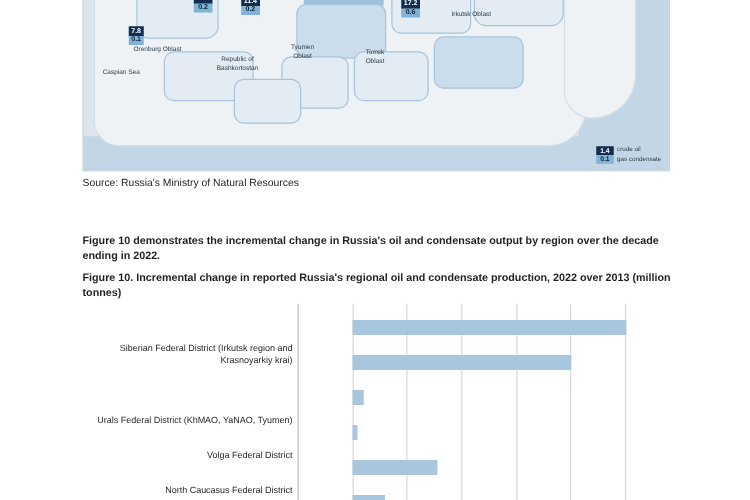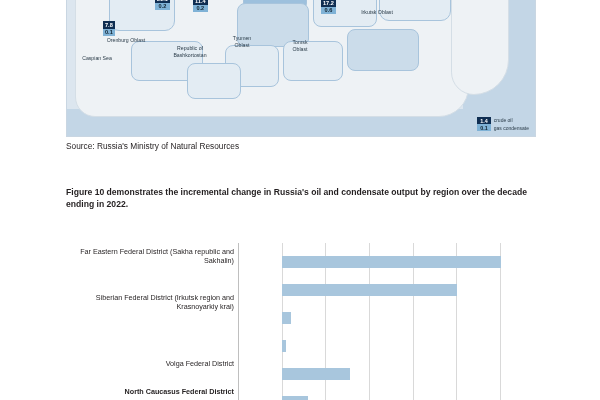"Figure 10. Incremental change in" div.fig-title { html: none -> <div>Figure 10. Incremental change in reported Russia's regional oil and condensate production, 2022 over 2013 (million tonnes)</div> }
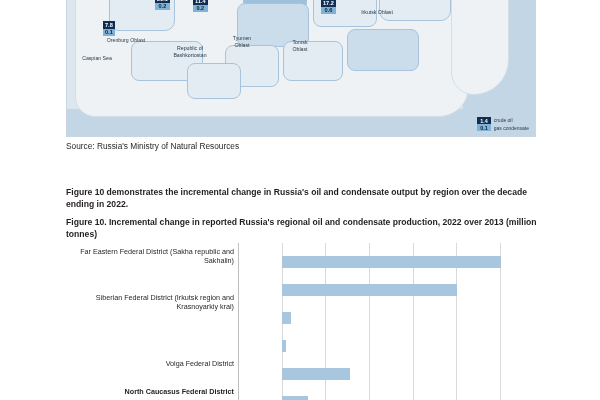"Far Eastern Federal District (Sakha" div.cat-label { html: <div> <span>Far Eastern Federal District (Sakha republic and Sakhalin)</span> </div> -> none }
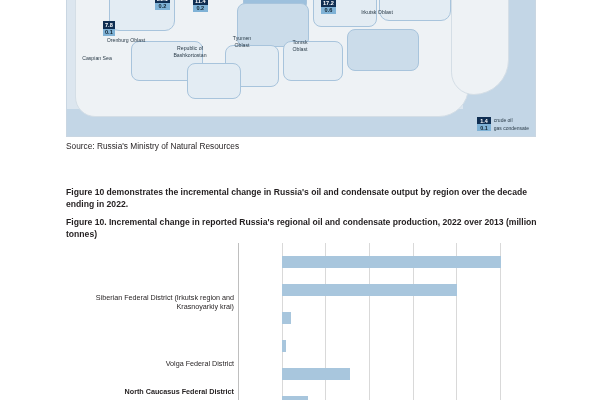"Siberian Federal District (Irkutsk" div.cat-label { top: 50px -> 31px }
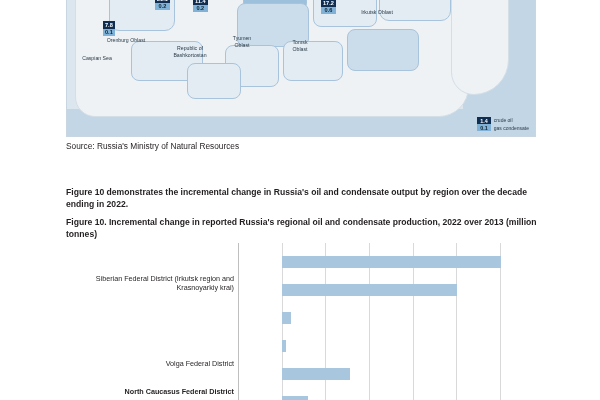"Urals Federal District (KhMAO, YaNAO," div.cat-label { html: none -> <div> <span>Urals Federal District (KhMAO, YaNAO, Tyumen)</span> </div> }
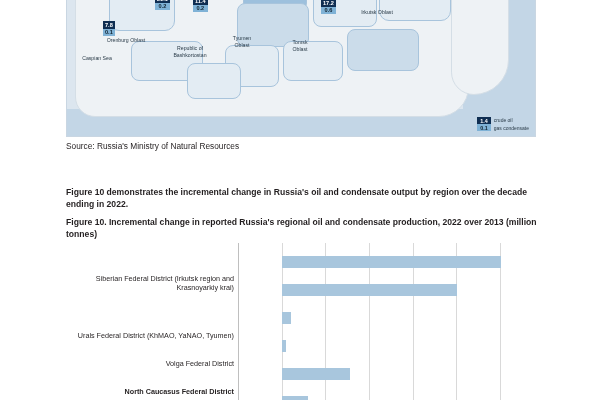"North Caucasus Federal District" div.cat-label { font-weight: bold -> none }
